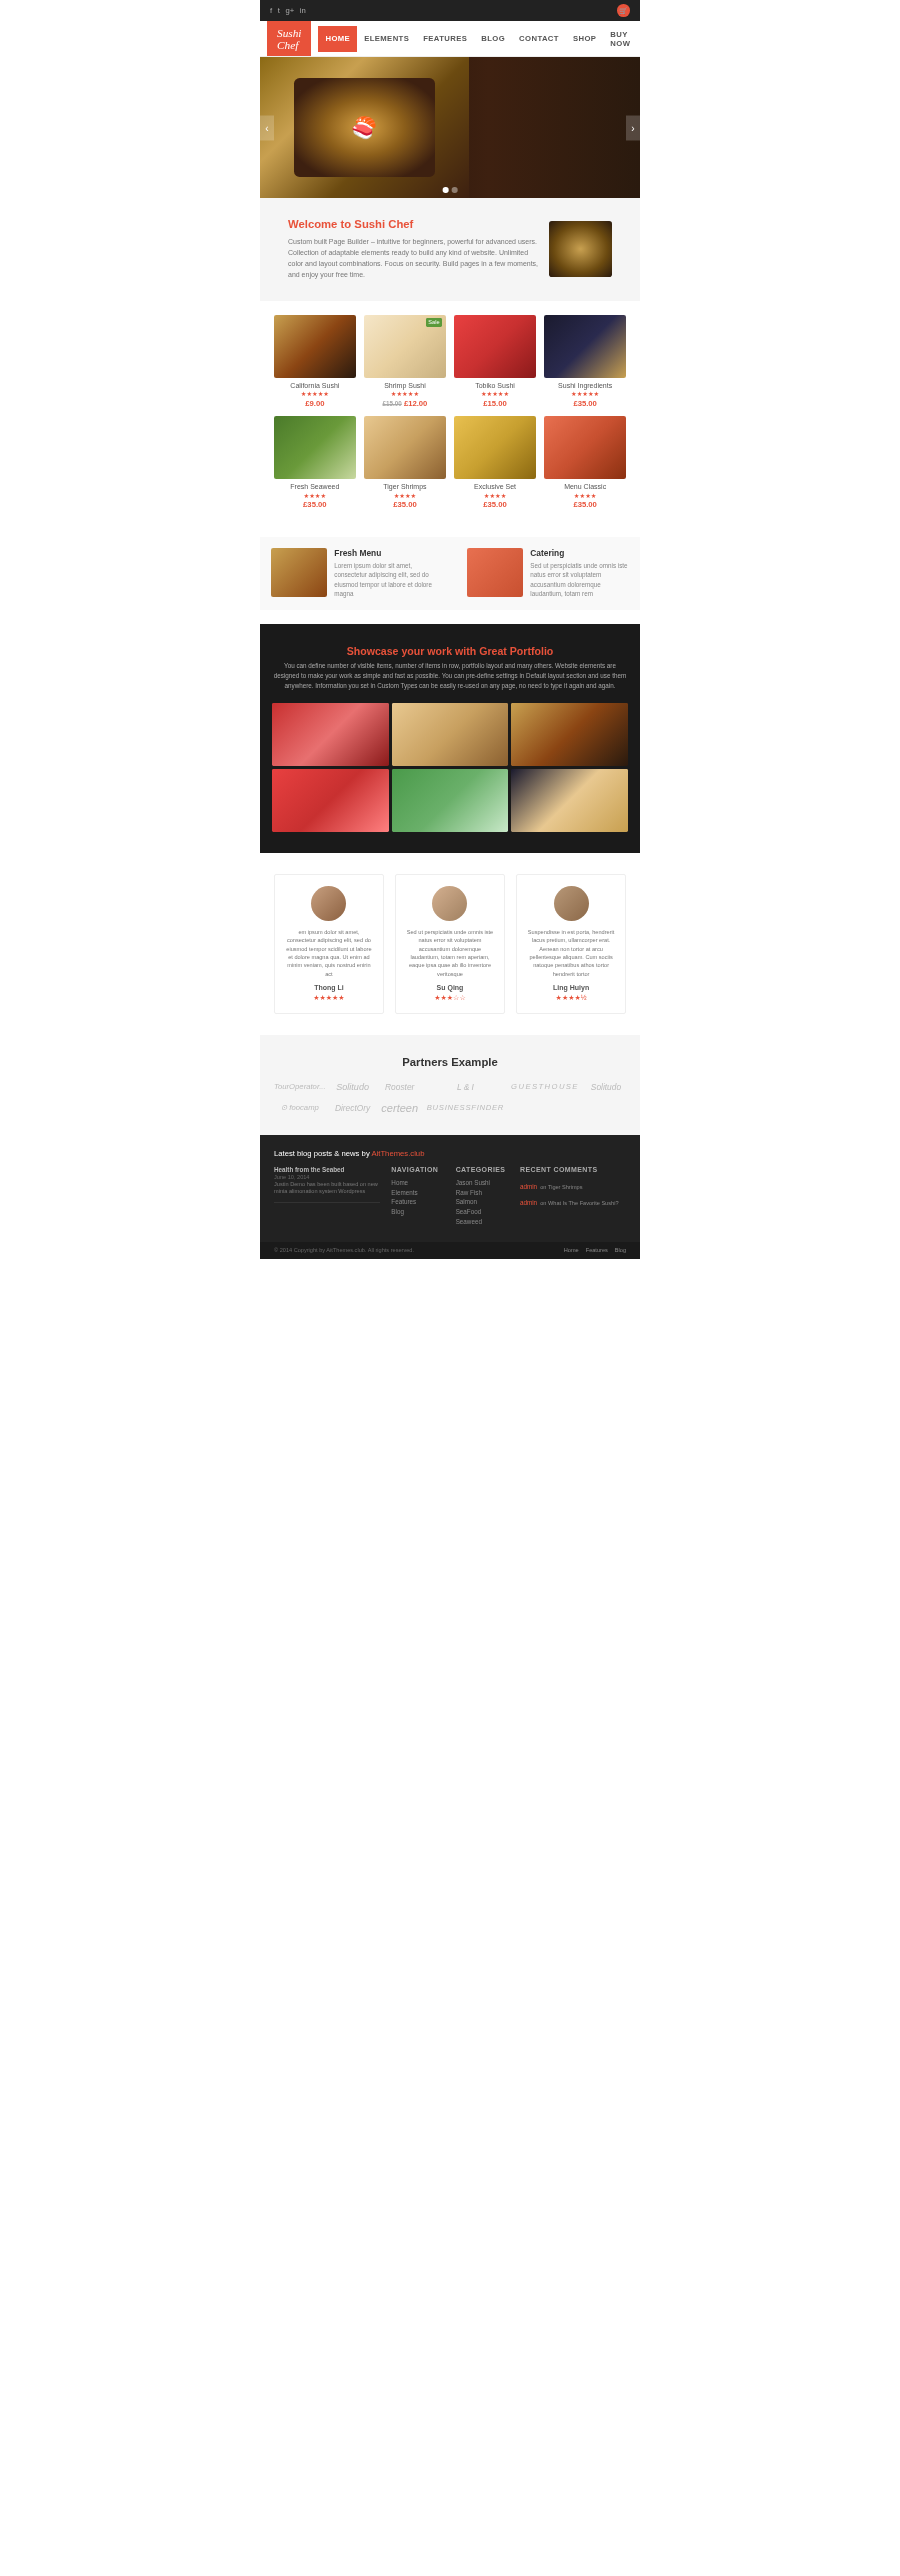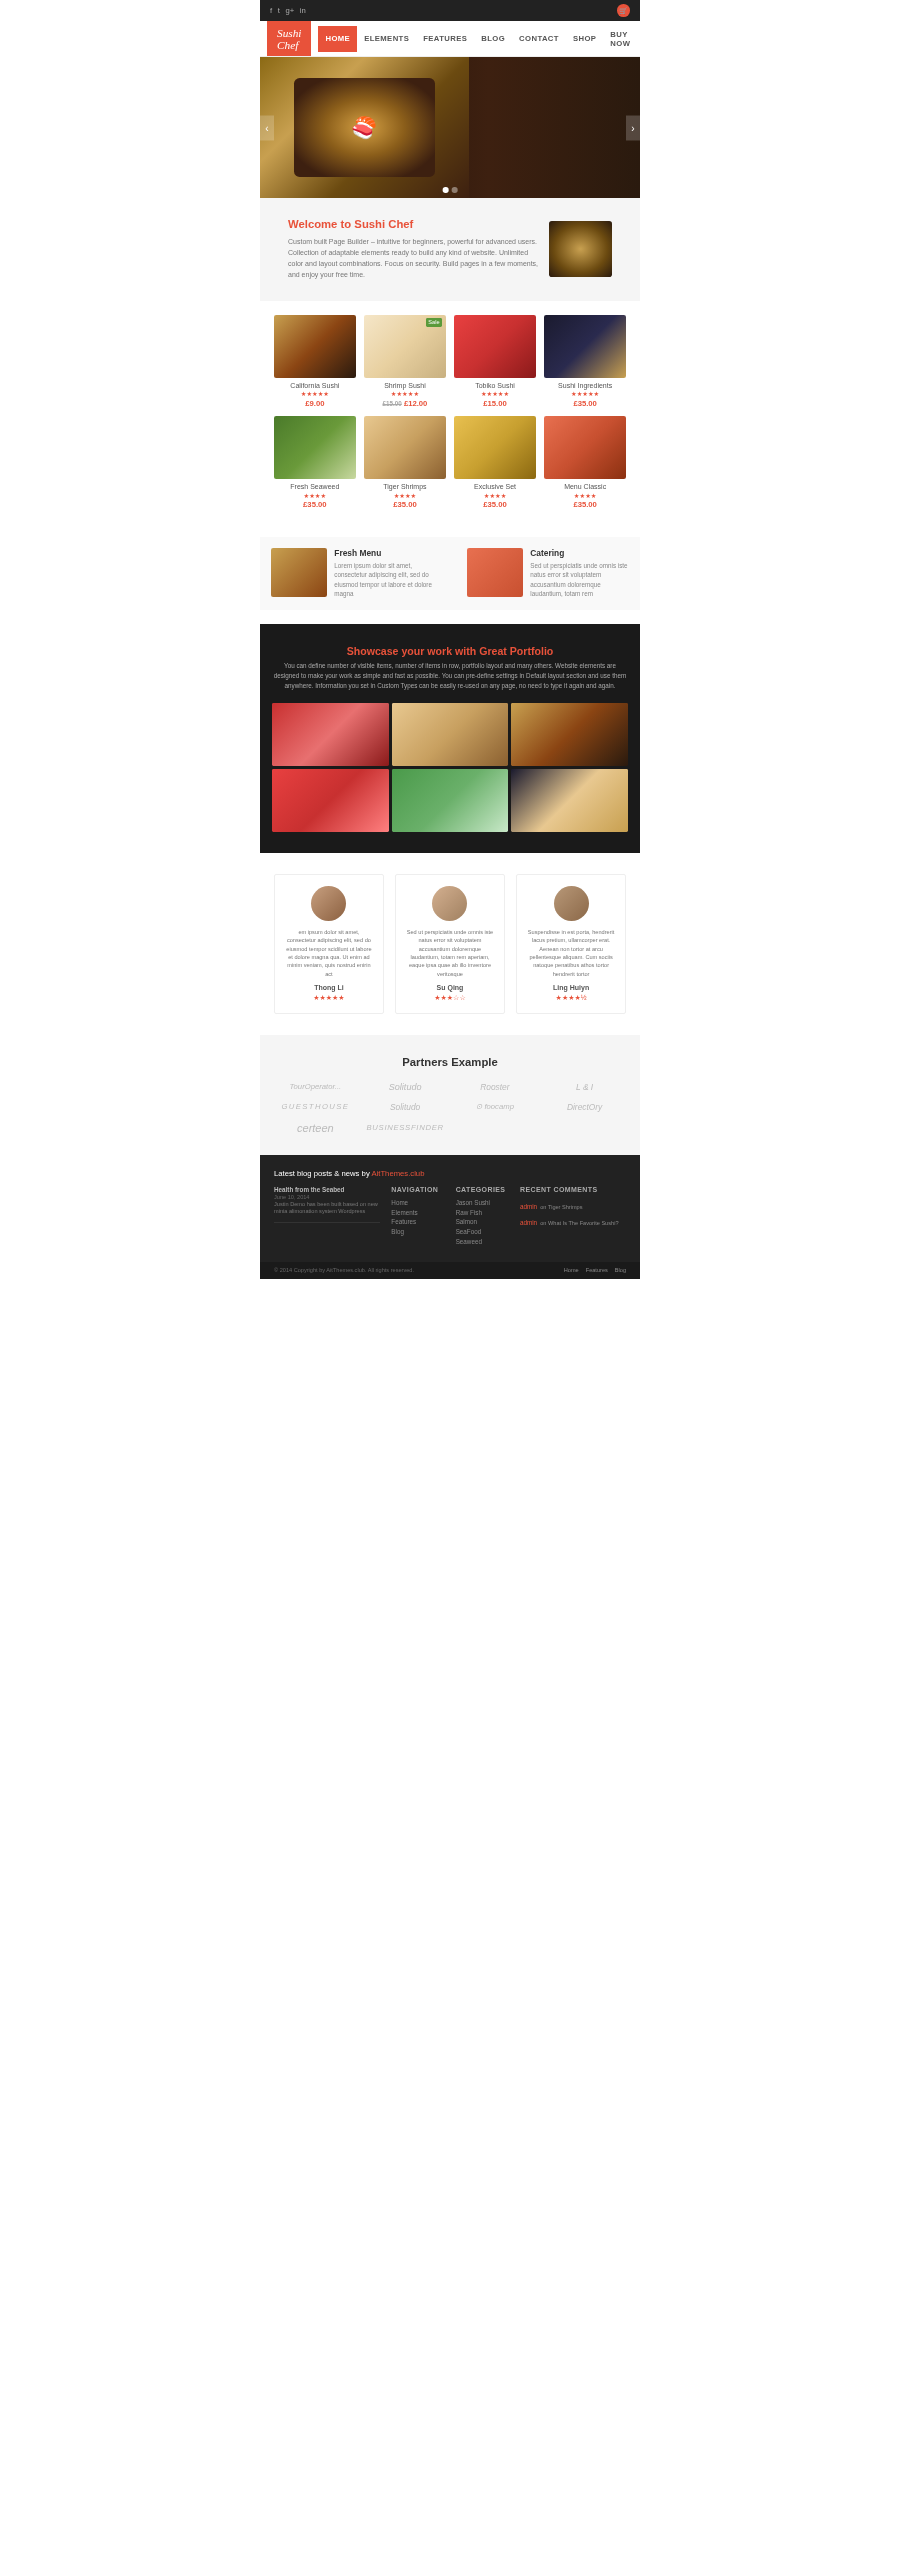"TourOperator..." .partners-grid { grid-template-columns: repeat(4, 1fr) -> repeat(6, 1fr) }
